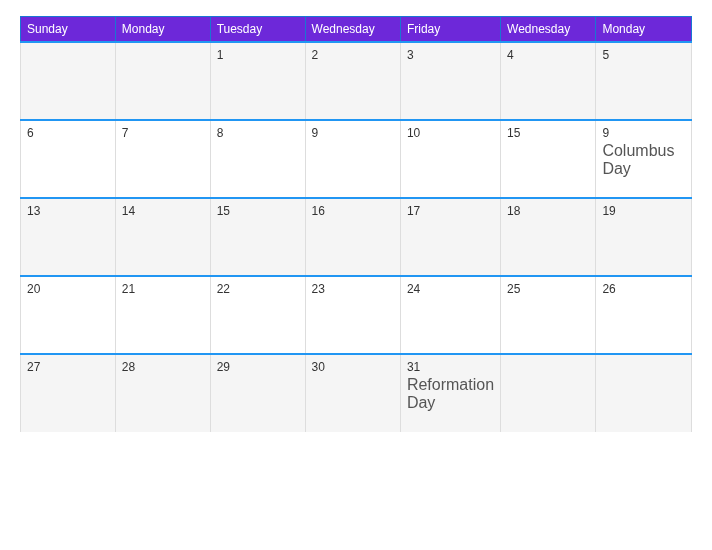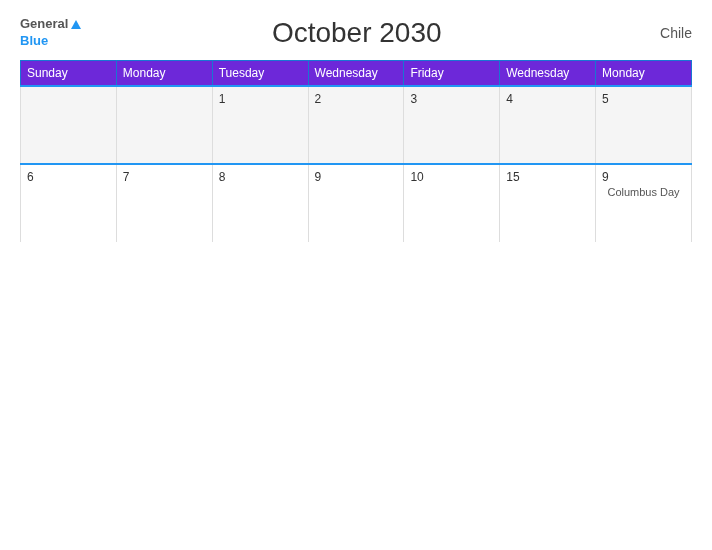"General" div.header { html: <div> <div> <div> <div> <span>General</span> <span></span> </div> <span>Blue</span> </div> </div> <div>October 2030</div> <div>Chile</div> </div> -> none }
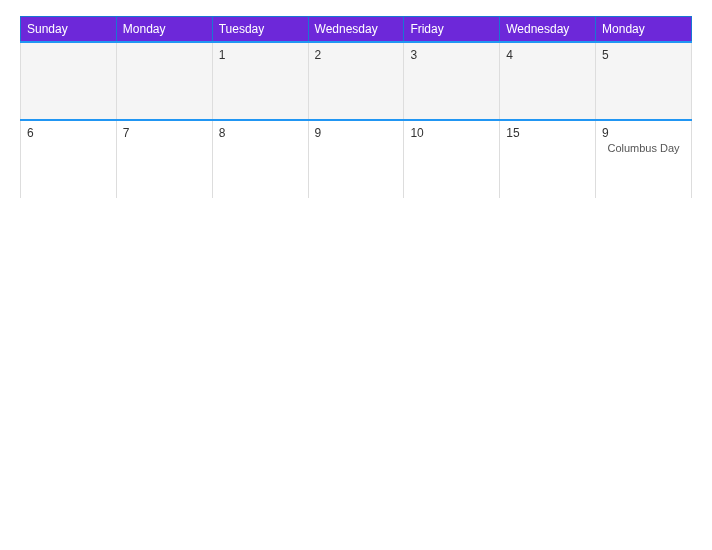"Columbus Day" .holiday { font-size: 11px -> 16px; text-align: center -> none }
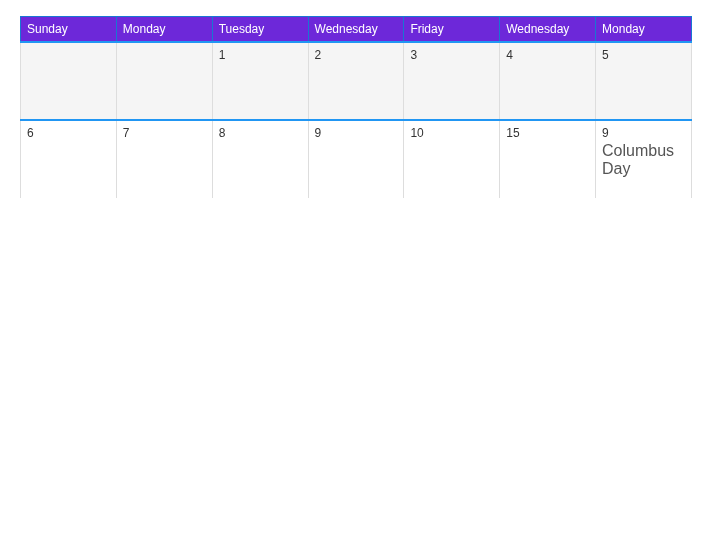"13" tr { html: none -> <tr> <td> <span>13</span> </td> <td> <span>14</span> </td> <td> <span>15</span> </td> <td> <span>16</span> </td> <td> <span>17</span> </td> <td> <span>18</span> </td> <td> <span>19</span> </td> </tr> }
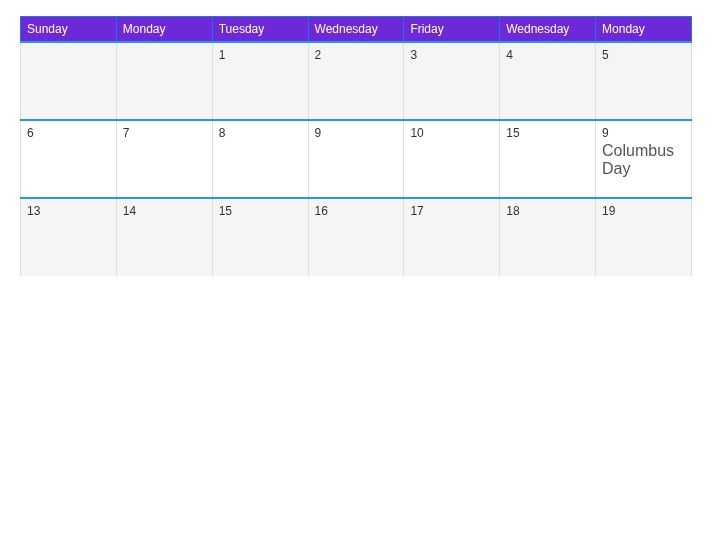"20" tr { html: none -> <tr> <td> <span>20</span> </td> <td> <span>21</span> </td> <td> <span>22</span> </td> <td> <span>23</span> </td> <td> <span>24</span> </td> <td> <span>25</span> </td> <td> <span>26</span> </td> </tr> }
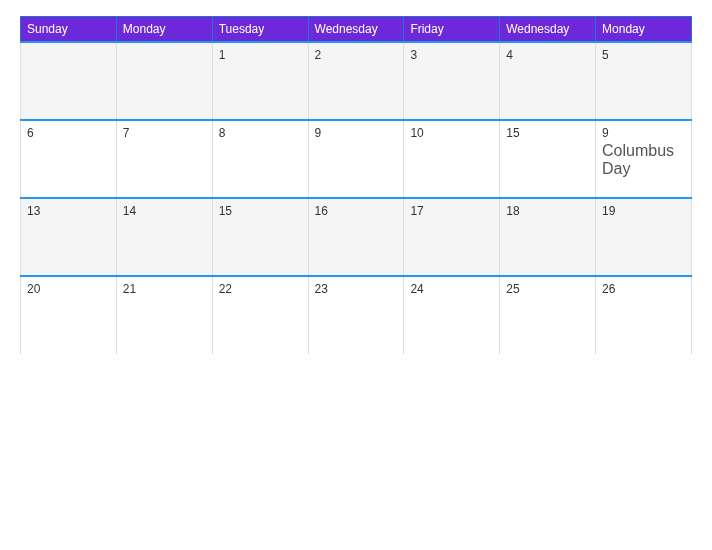"27" tr { html: none -> <tr> <td> <span>27</span> </td> <td> <span>28</span> </td> <td> <span>29</span> </td> <td> <span>30</span> </td> <td> <span>31</span> <span>Reformation Day</span> </td> <td></td> <td></td> </tr> }
